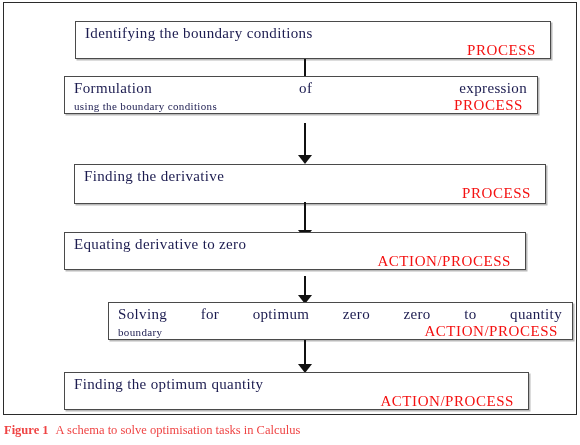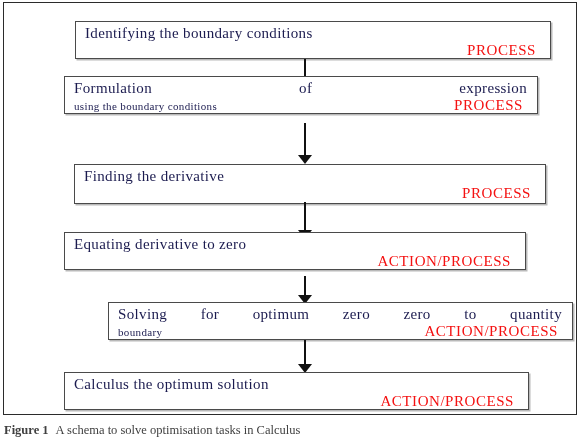"Calculus the optimum solution" span.line { text: Calculus the optimum solution -> Finding the optimum quantity }
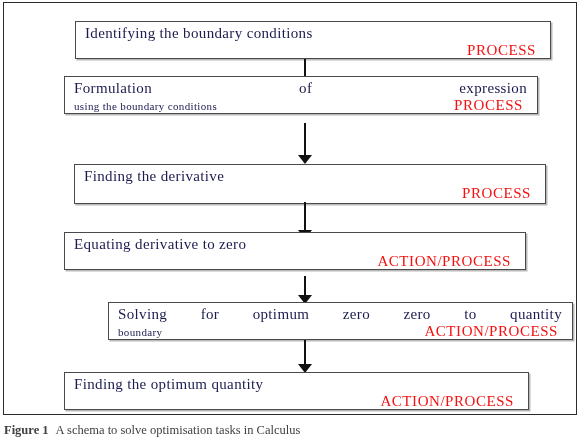"Figure 1 A schema to" #figure-caption { color: #404040 -> #ef4444 }
